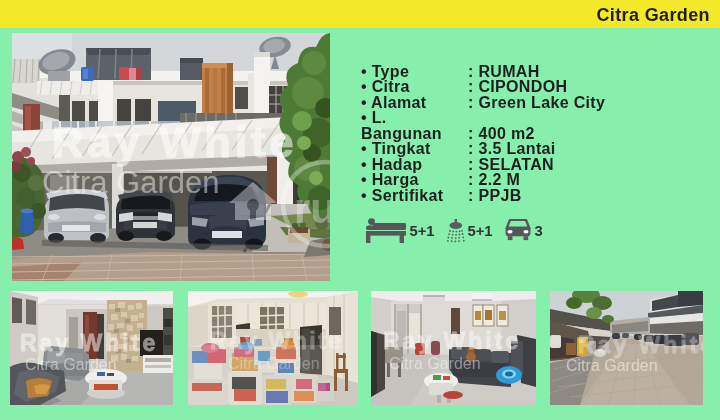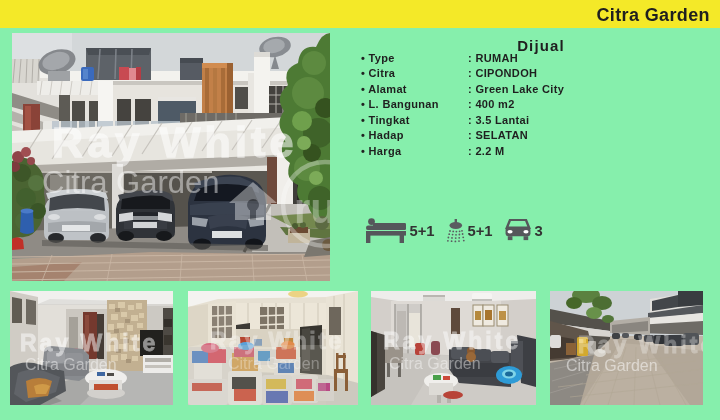"Dijual" div.abs { html: <div>Dijual</div> -> none }
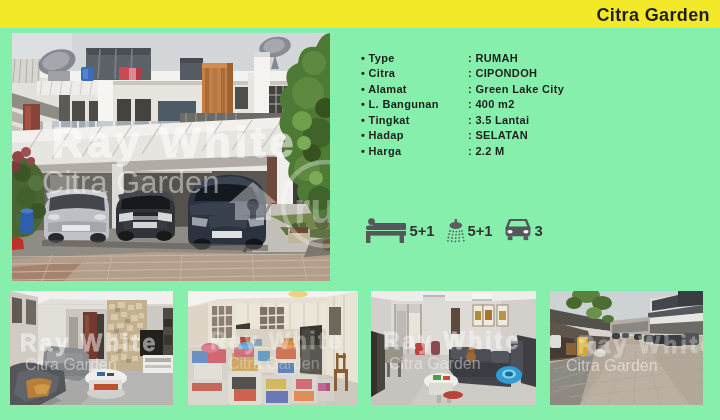"• Type : RUMAH" div.abs { font-size: 11px -> 16px; top: 51px -> 64px }
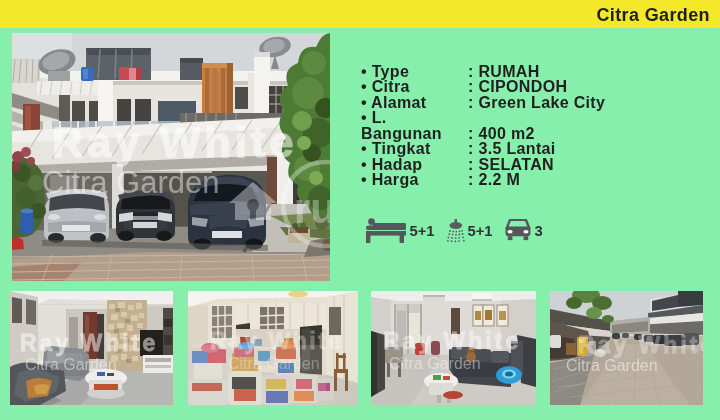"• Sertifikat : PPJB" div { html: none -> <div><span>• Sertifikat</span><span>: PPJB</span></div> }
